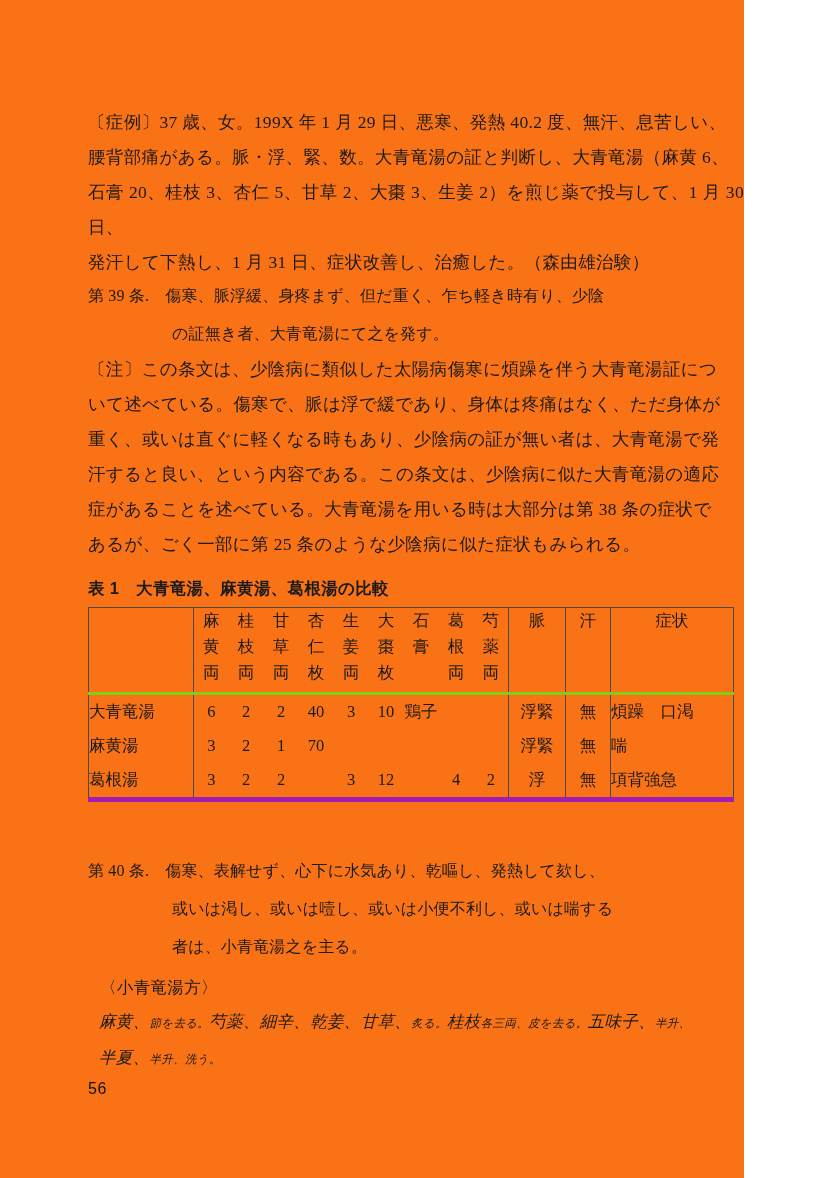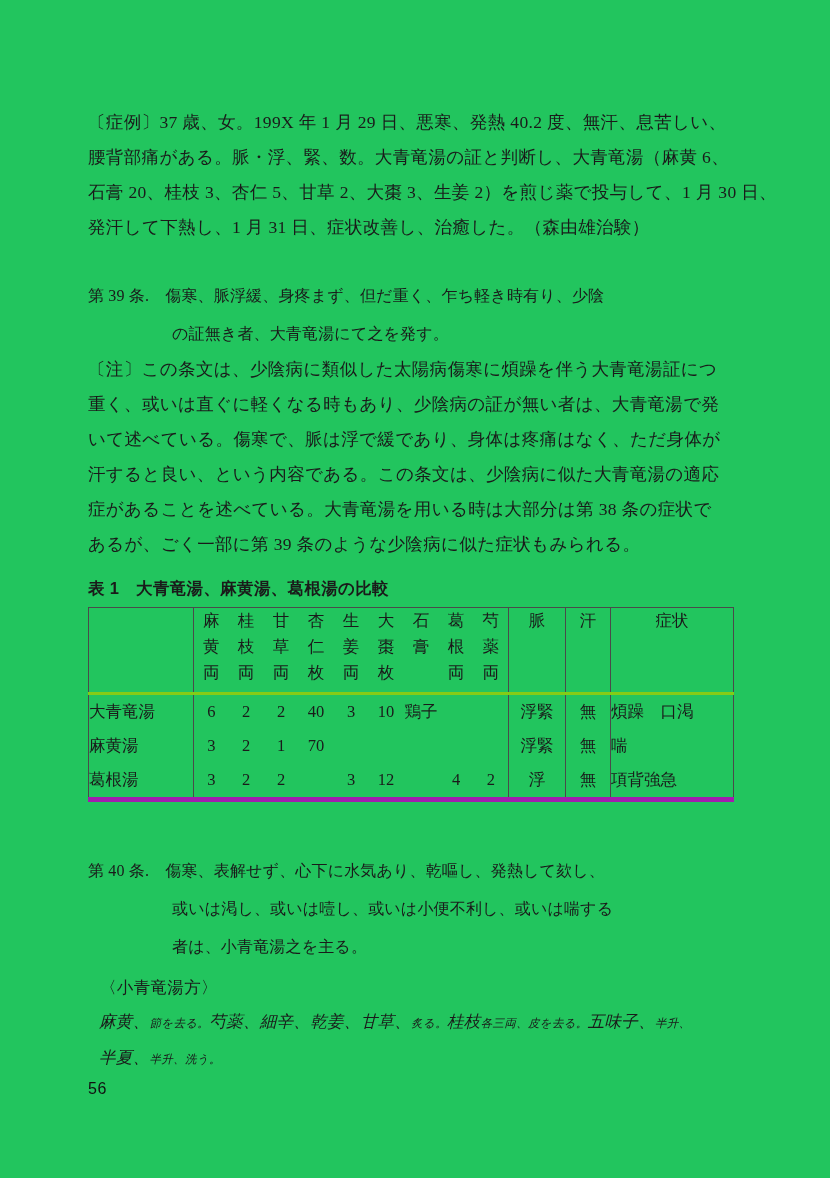"〔症例〕37 歳、女。199X 年 1 月" .page { background: #22c55e -> #f97316; width: 830px -> 744px }
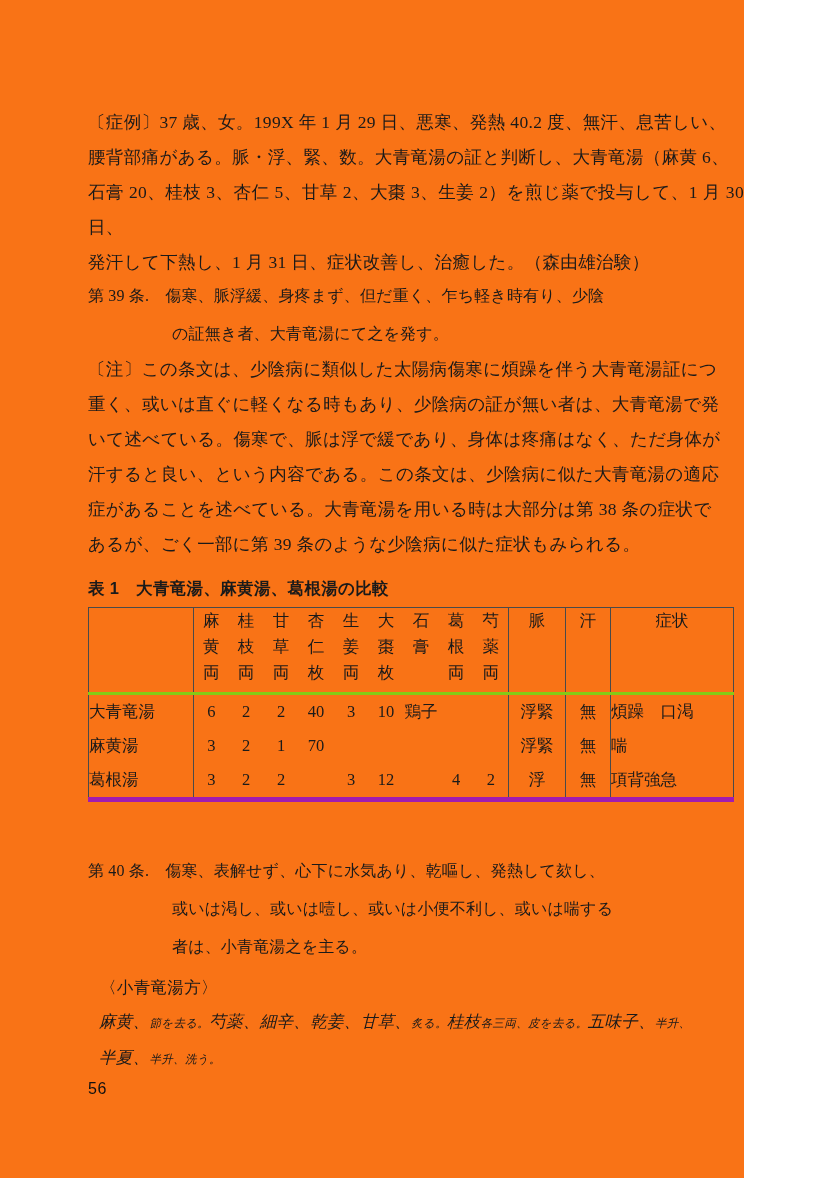"重く、或いは直ぐに軽くなる時もあり、少陰病の証が無い者は、大青竜湯で発" p.para { order: before "いて述べている。傷寒で、脈は浮で緩であり、身体は疼痛はなく、ただ身体が" -> after "いて述べている。傷寒で、脈は浮で緩であり、身体は疼痛はなく、ただ身体が" }
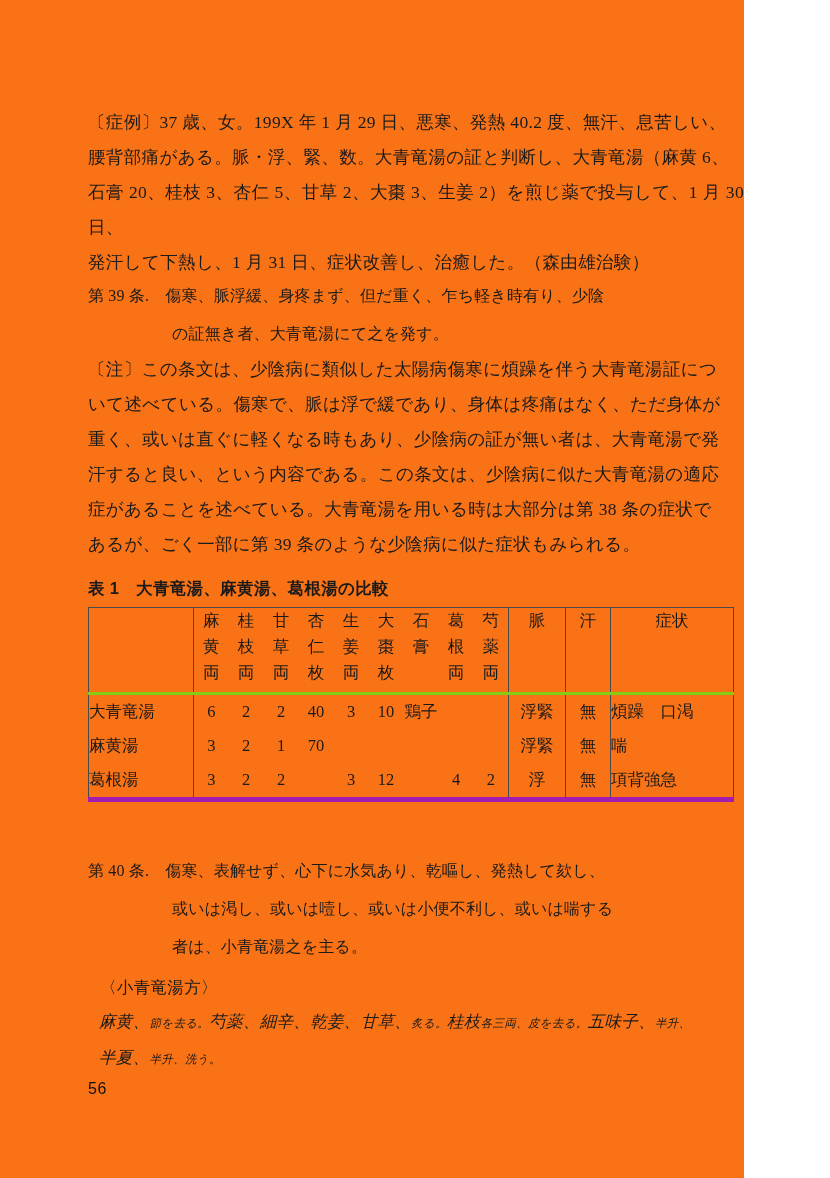"あるが、ごく一部に第 39 条のような少陰病に似た症状もみられる。" p.para { text: 39 -> 25 }
